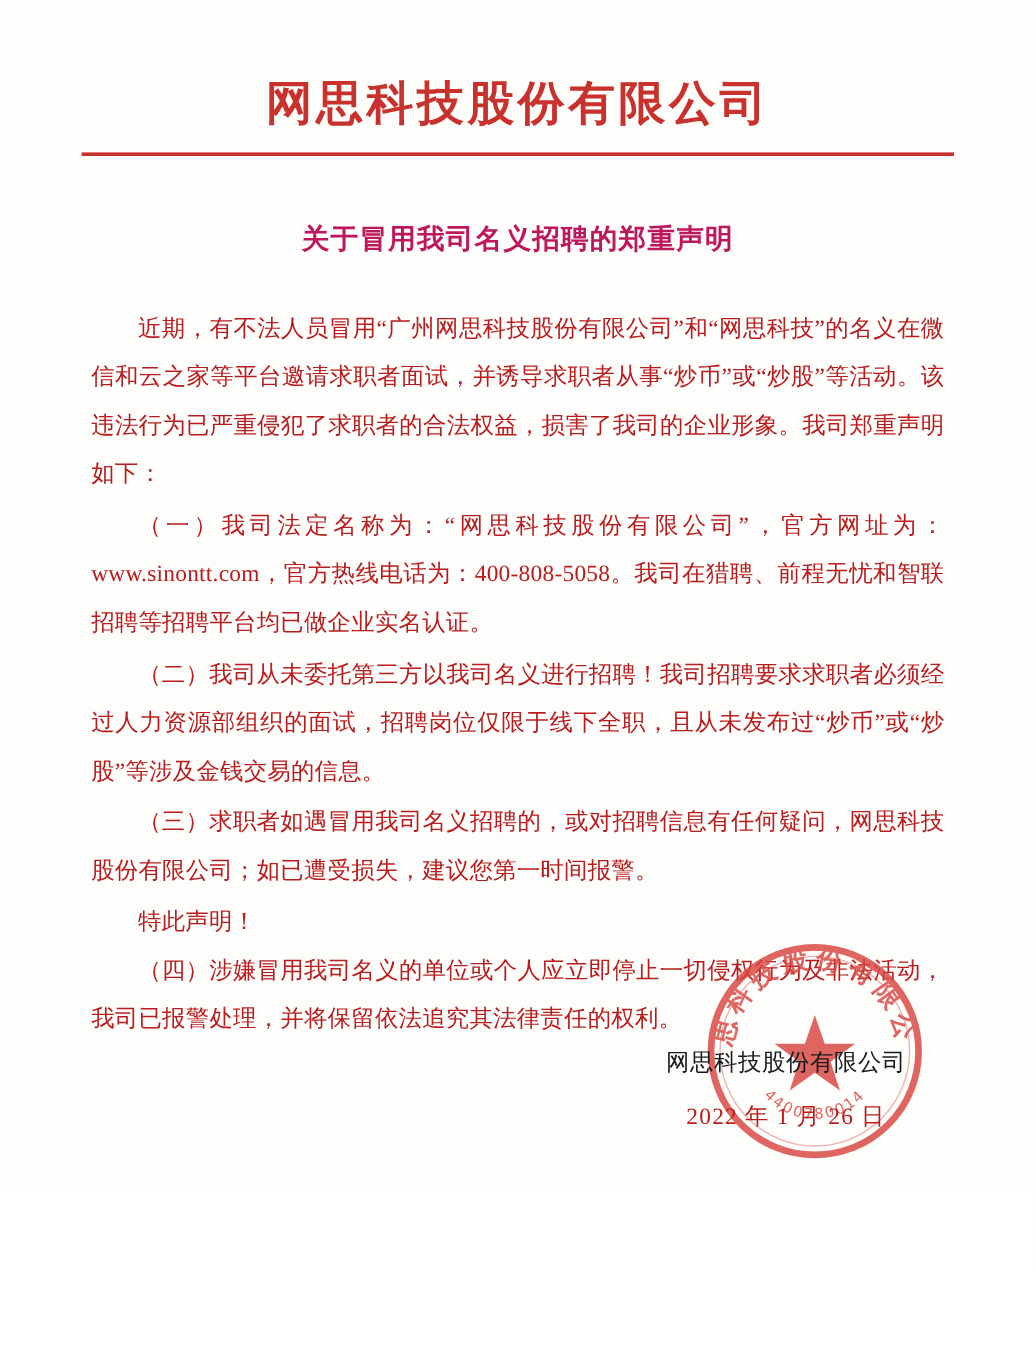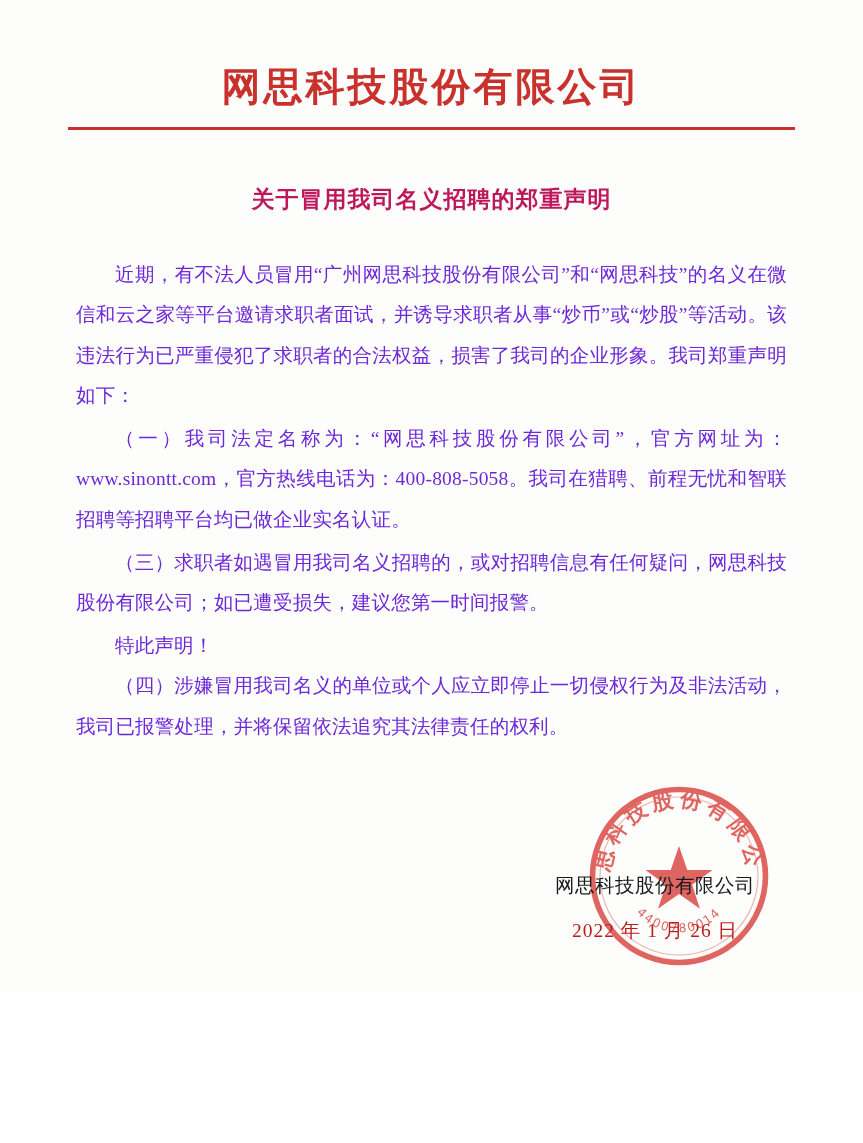"近期，有不法人员冒用“广州网思科技股份有限公司”和“网思科技”的名义在微信和云之" .para { color: #6d28d9 -> #b91c1c }
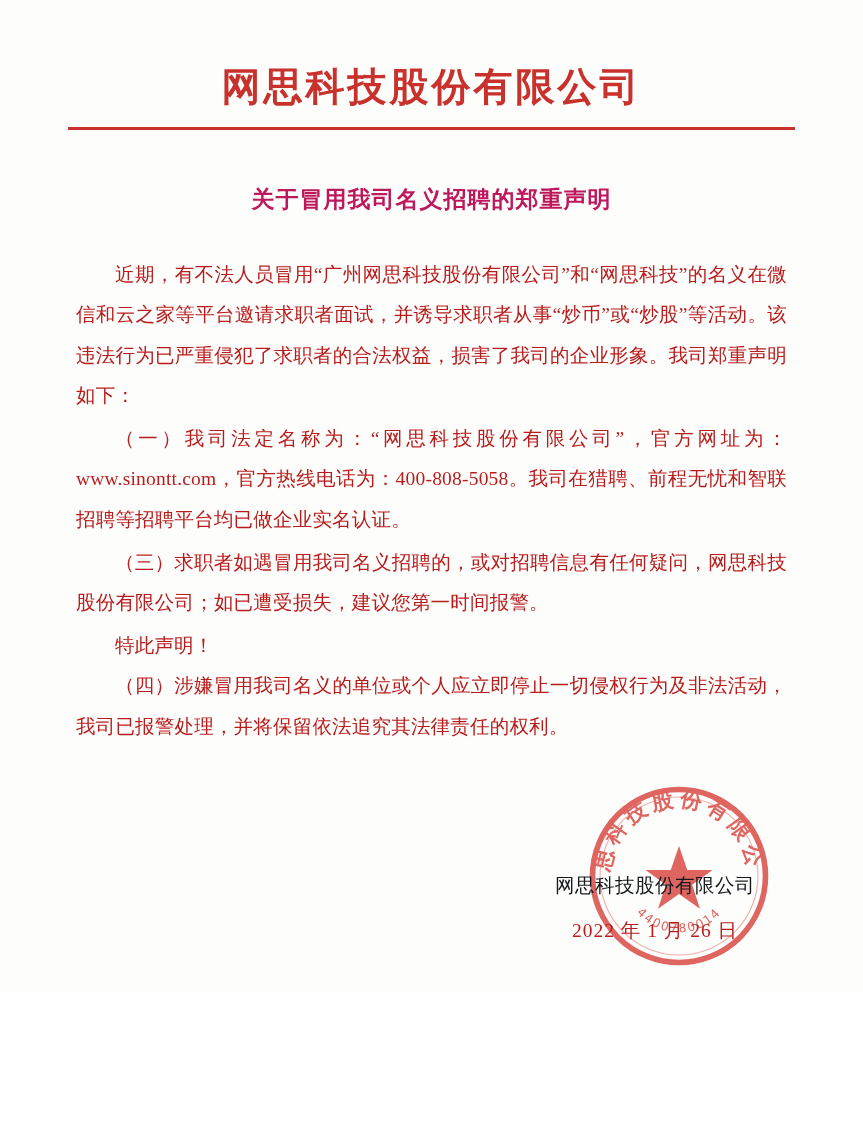"（二）我司从未委托第三方以我司名义进行招聘！我司招聘要求求职者必须经过人力资源部" p.para { html: none -> <p>（二）我司从未委托第三方以我司名义进行招聘！我司招聘要求求职者必须经过人力资源部组织的面试，招聘岗位仅限于线下全职，且从未发布过“炒币”或“炒股”等涉及金钱交易的信息。</p> }
